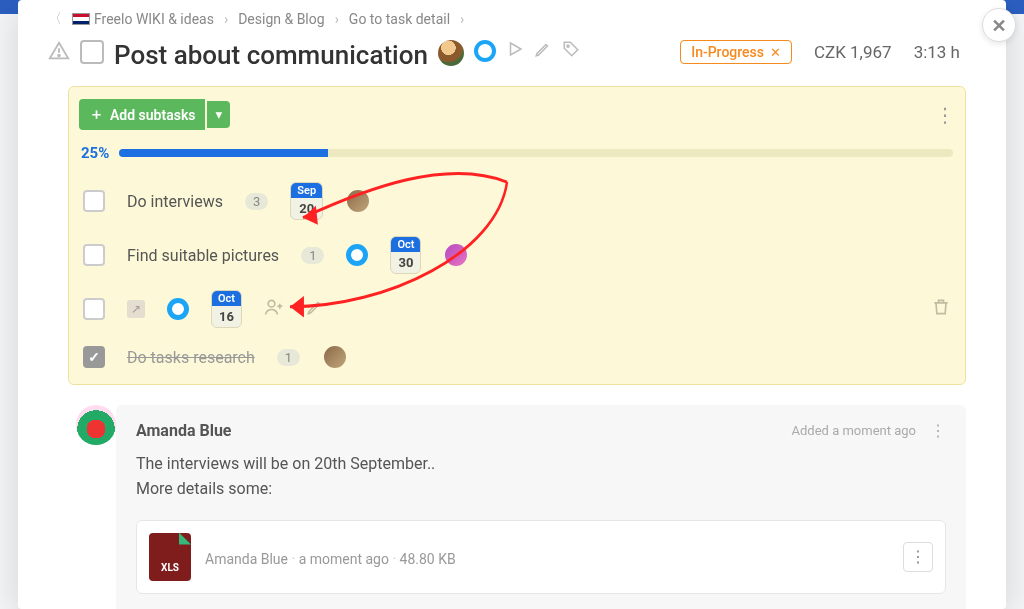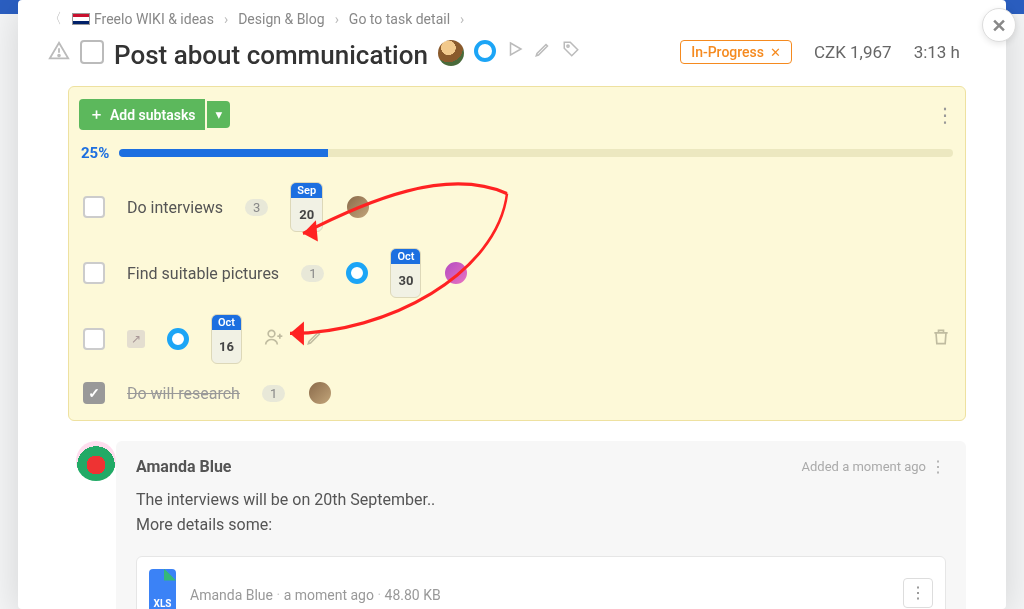"20" .date-chip .day { padding: 10px 6px -> 4px 6px }
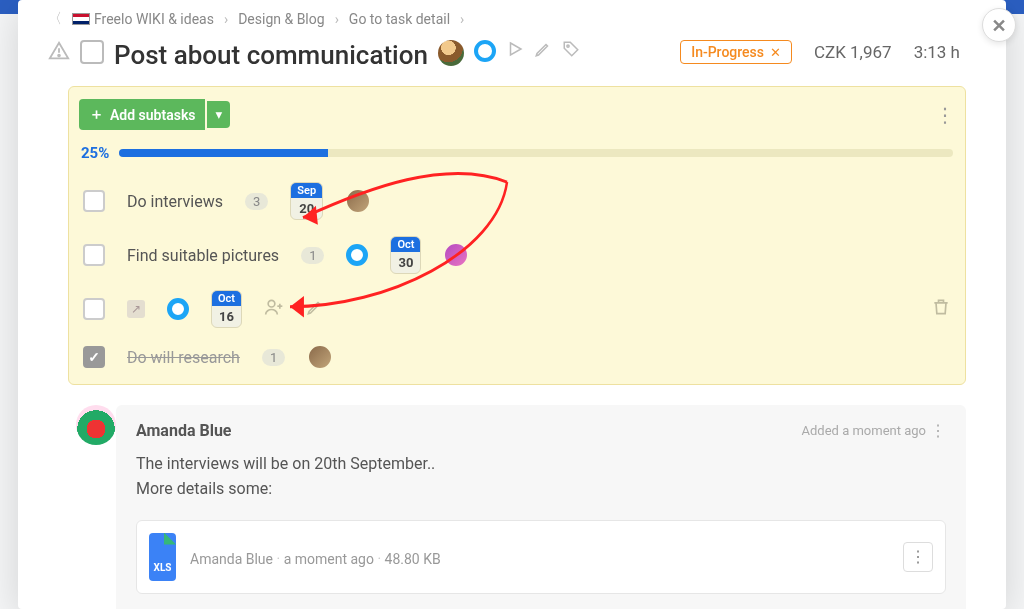"Do will research" span.st-title { text: will -> tasks }
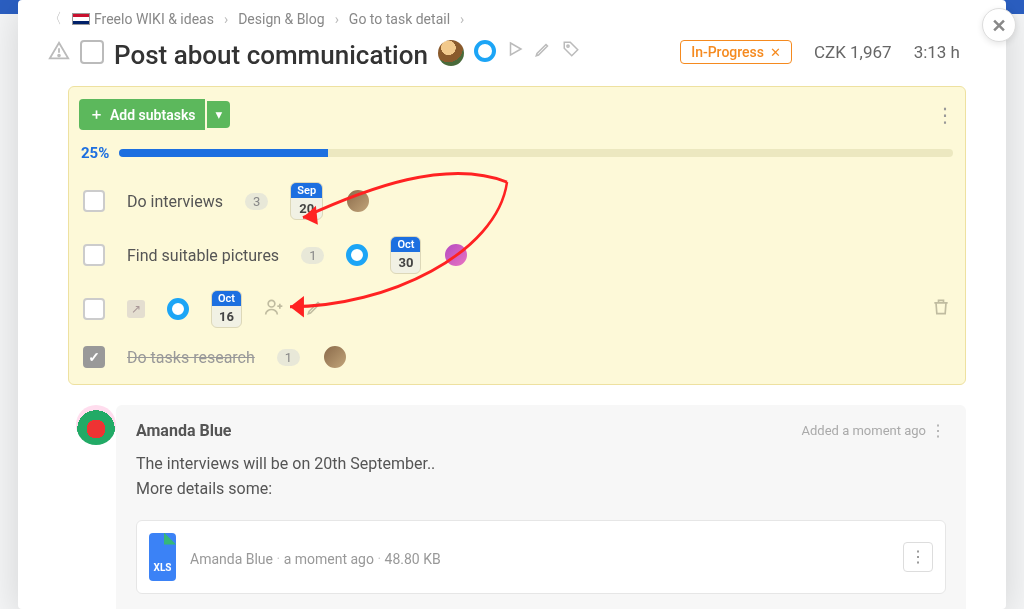"Added a moment ago" .ago { margin-right: 4px -> 14px }
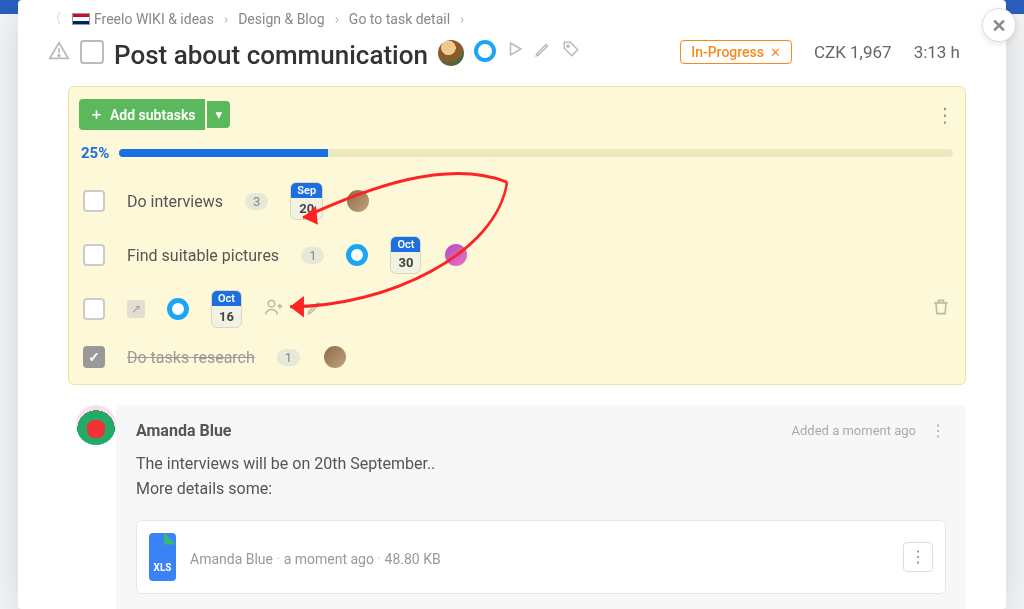"XLS" .file-badge { background: #3b82f6 -> #7f1d1d; width: 27px -> 42px }
